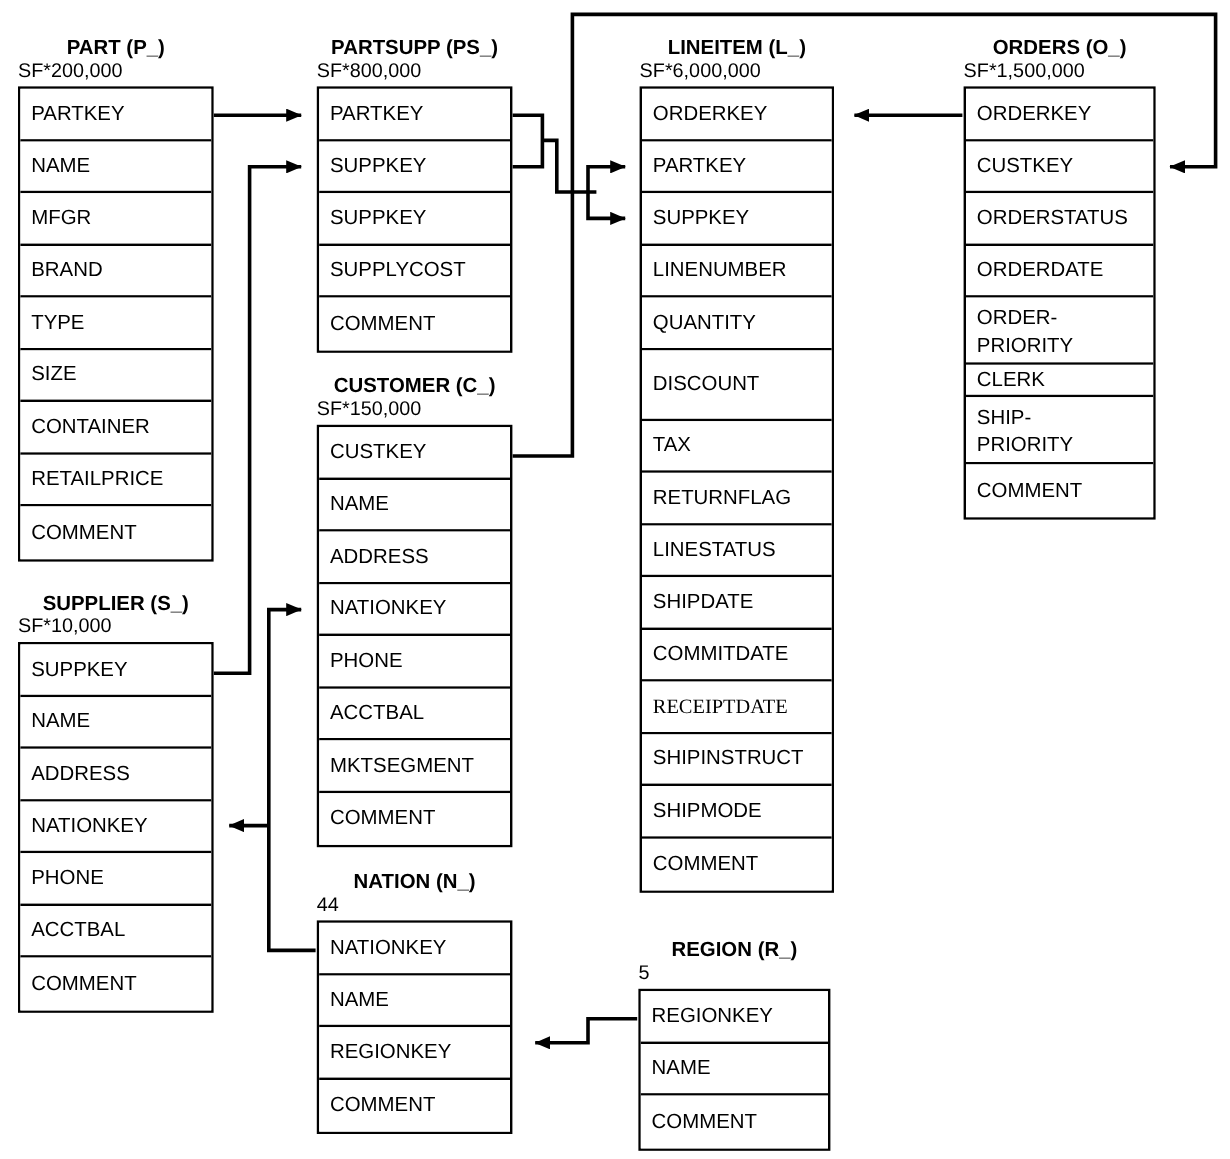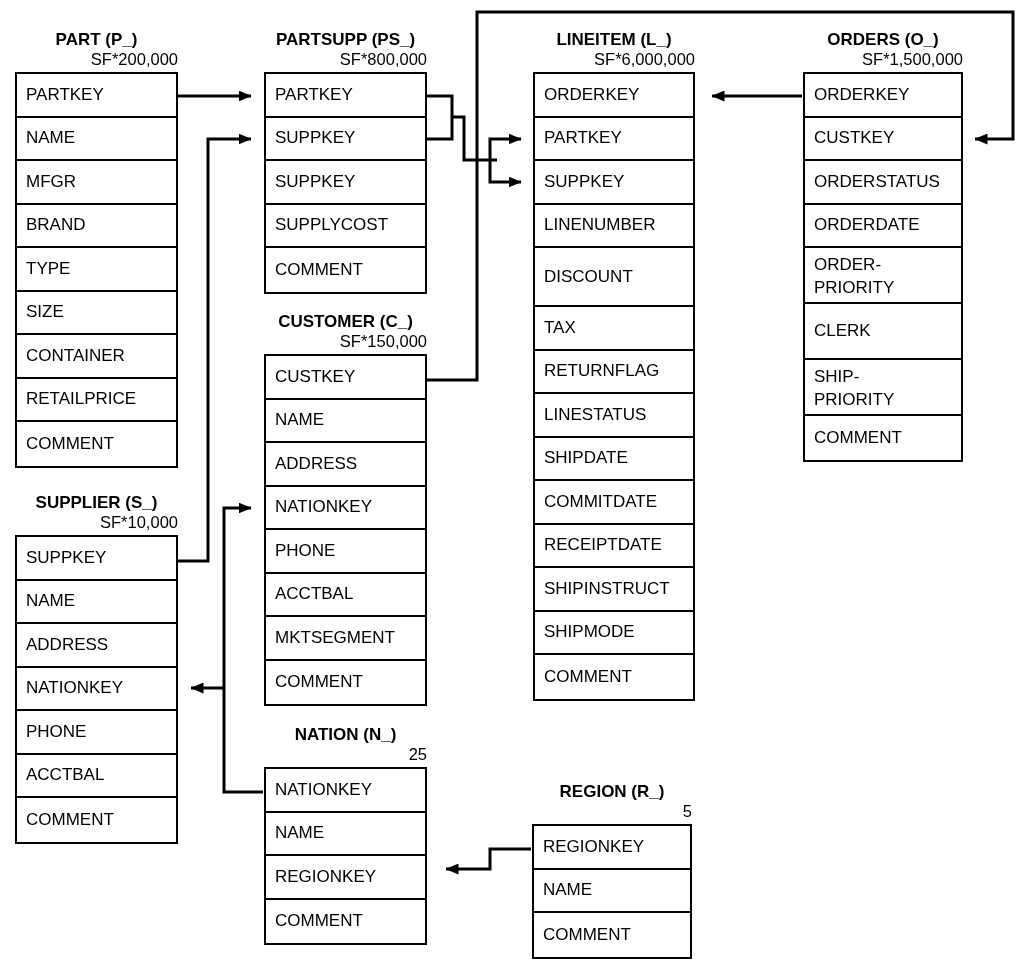"SF*200,000" .ent-card { text-align: right -> left }
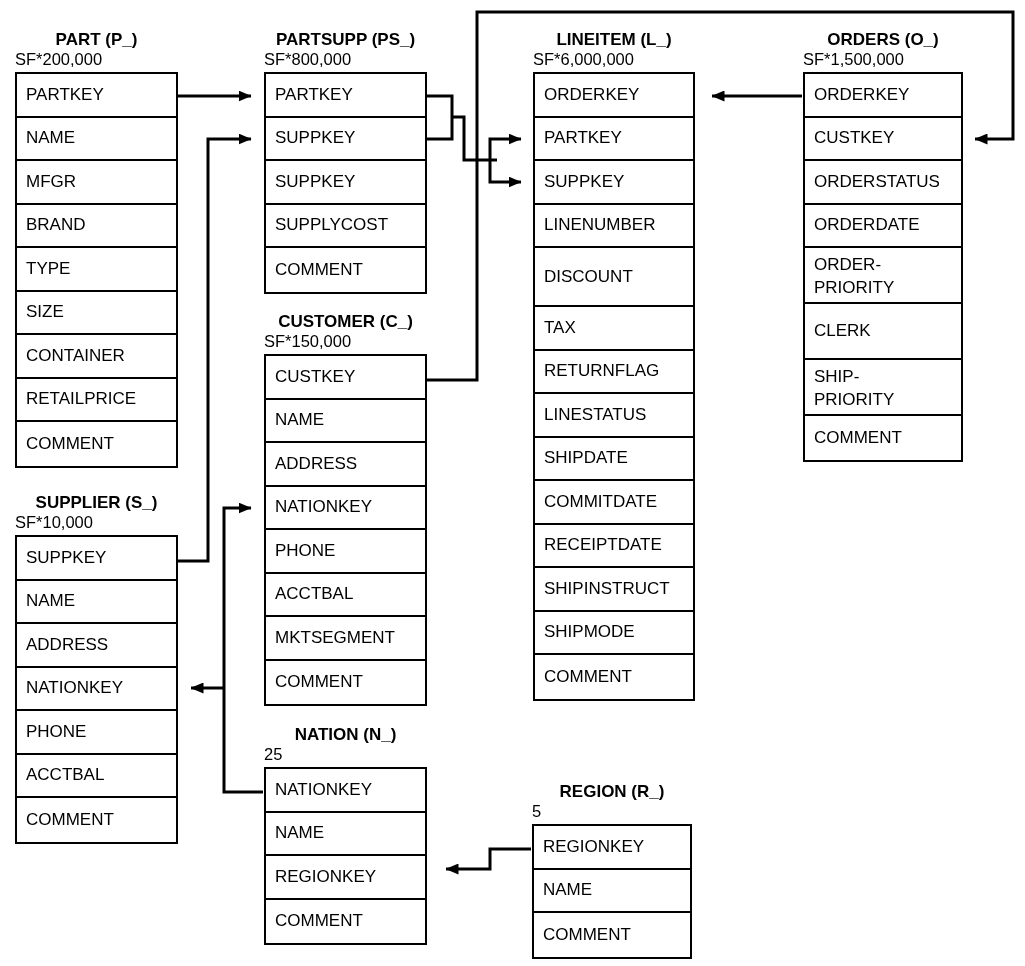"QUANTITY" div.fld { html: none -> <div>QUANTITY</div> }
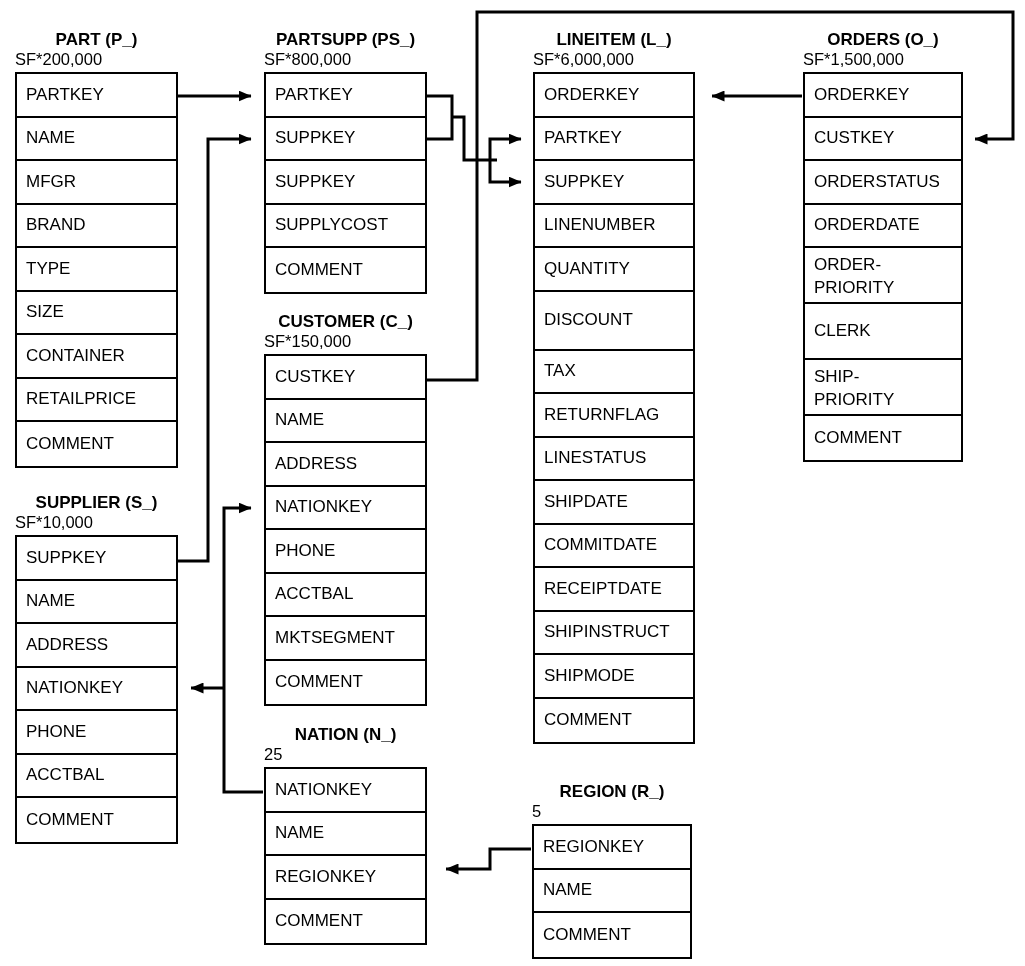"CLERK" div.fld { height: 56px -> 27px }
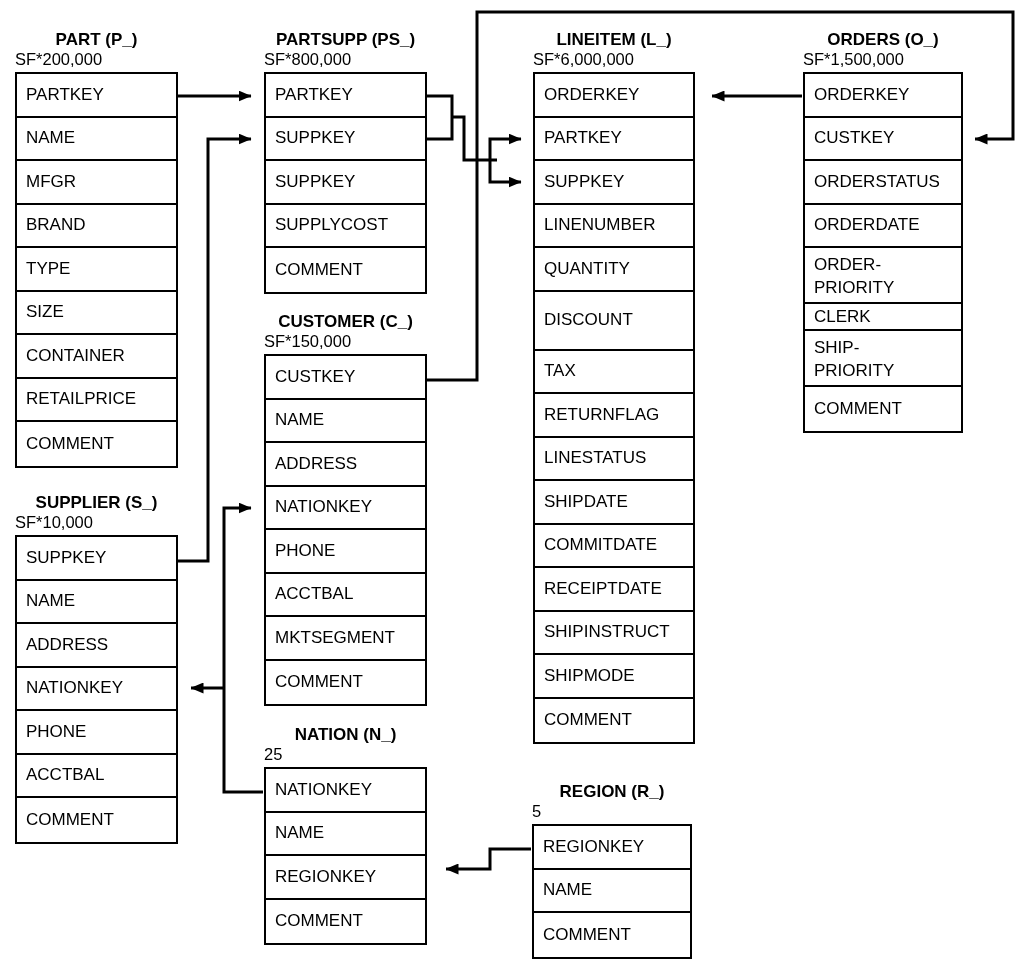"RECEIPTDATE" div.fld { font-family: none -> Liberation Serif, serif }
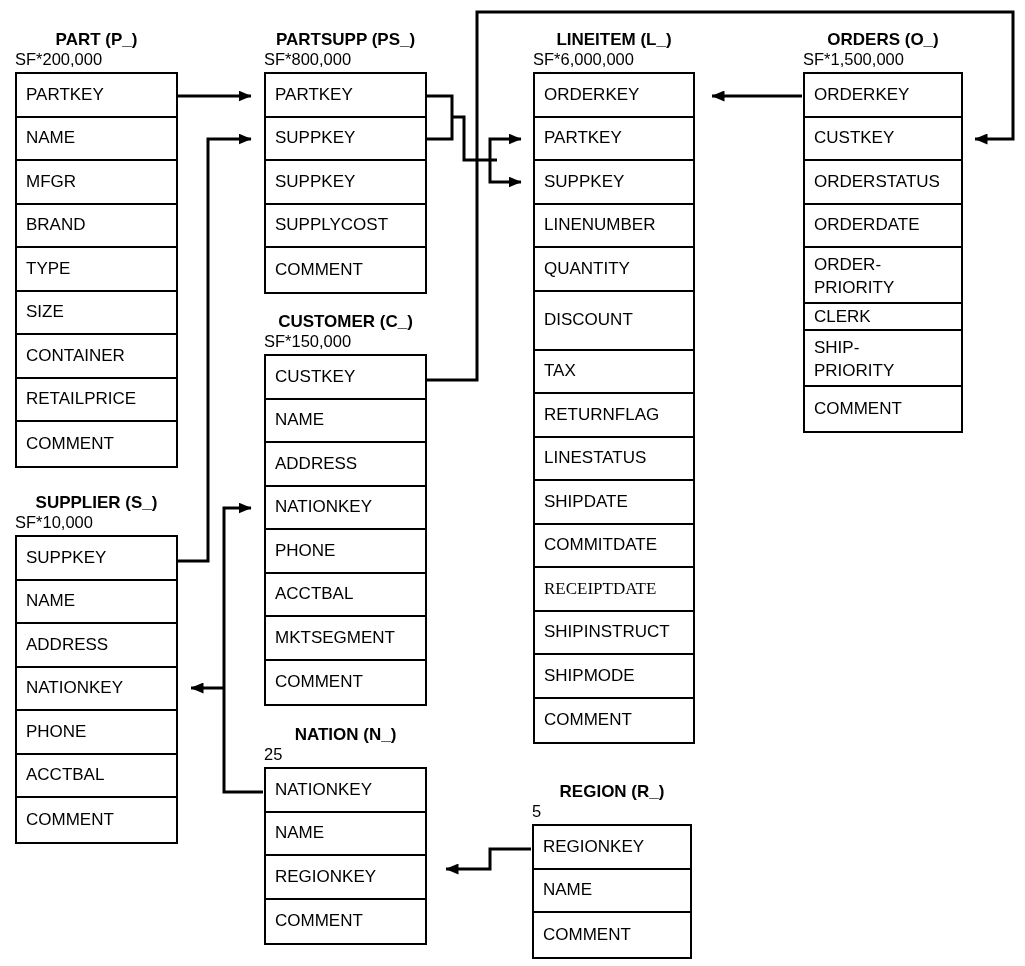"25" div.ent-card { text: 25 -> 44 }
